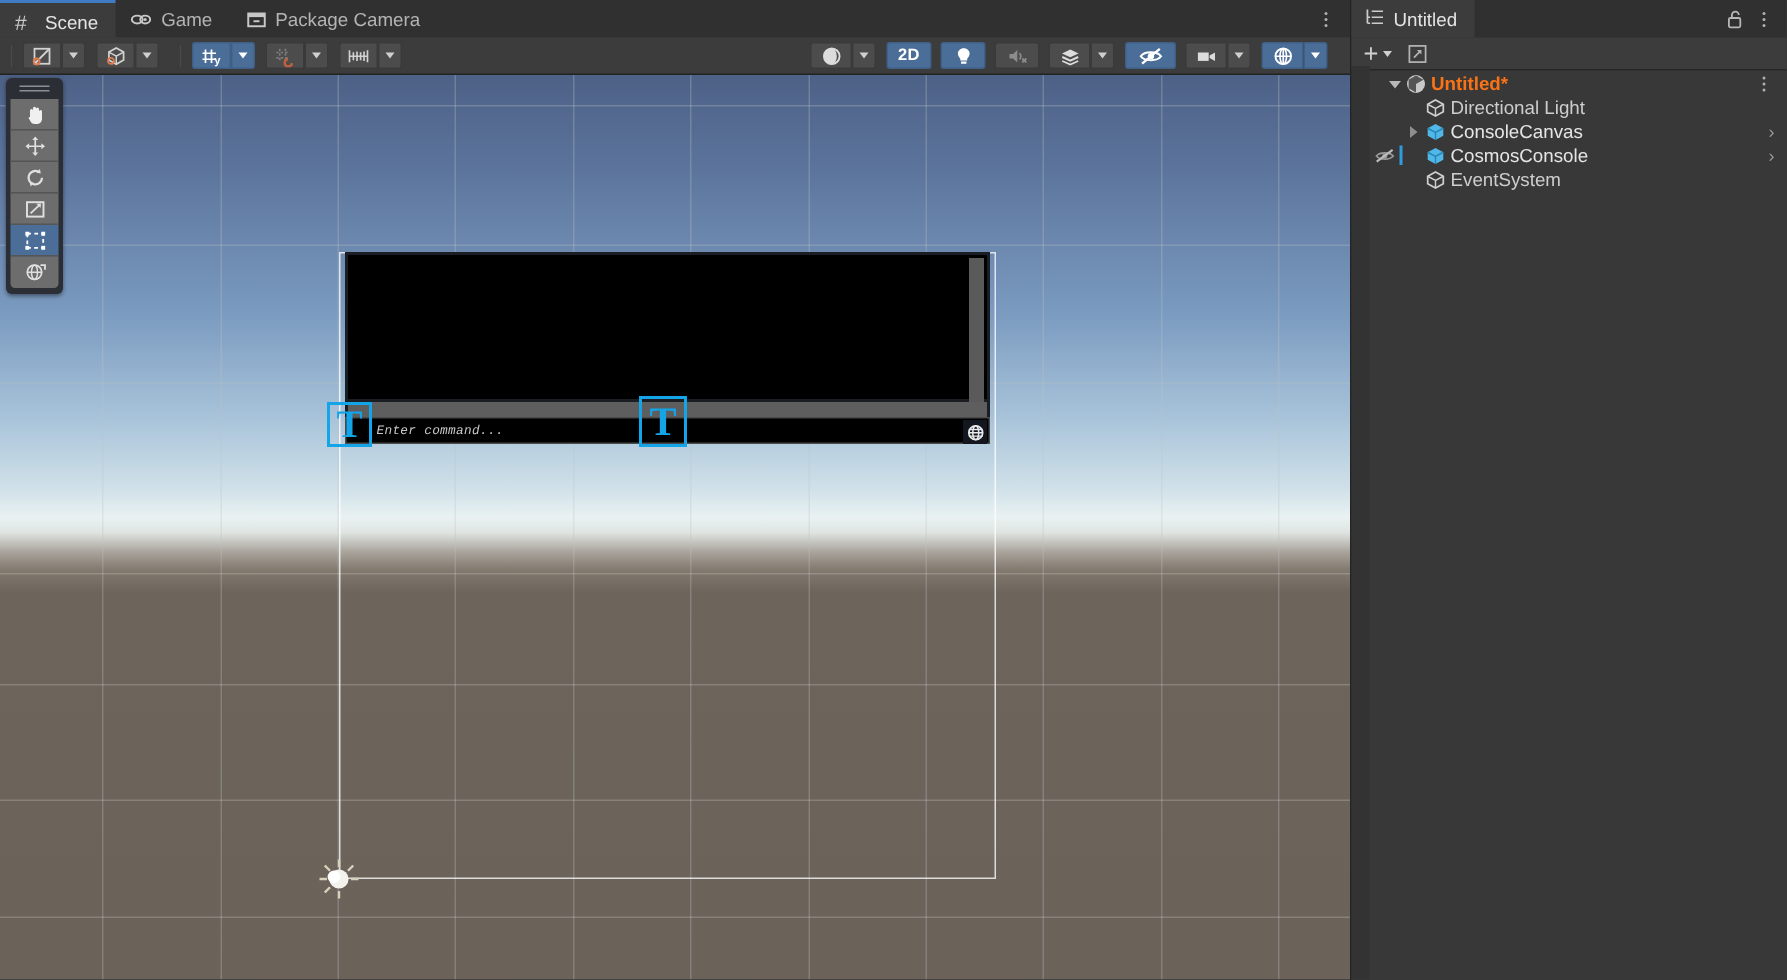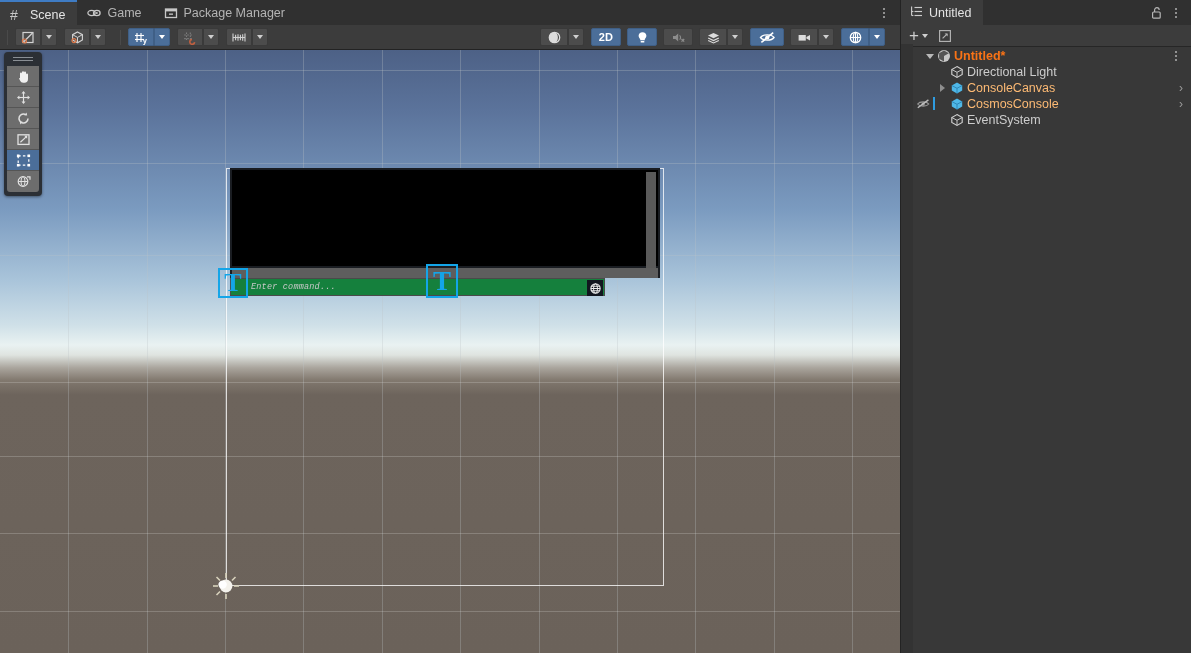"Package Manager" span { text: Manager -> Camera }
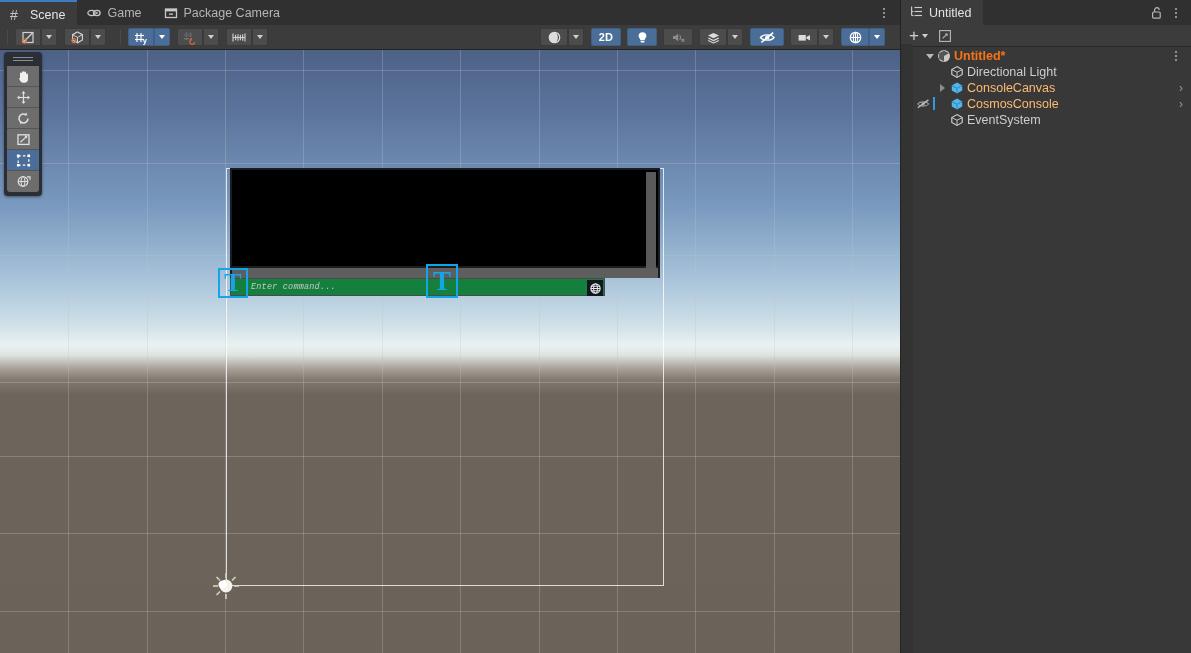"ConsoleCanvas" .h-row.prefab .nm { color: #fdba74 -> #e5e5e5 }
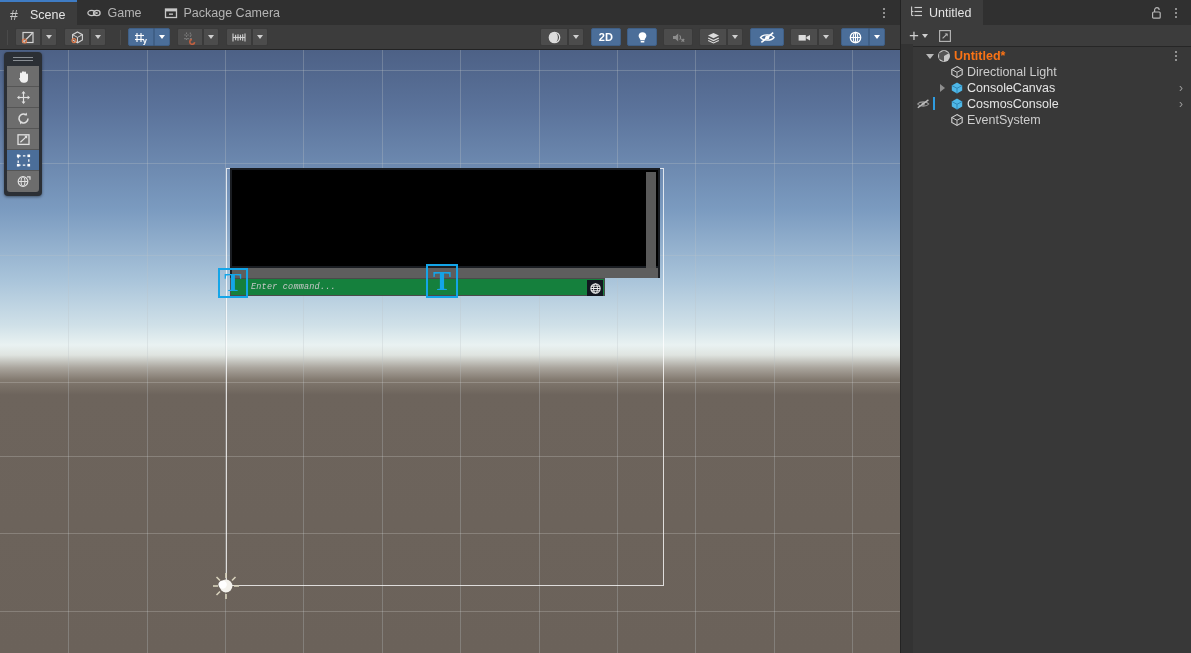"Enter command..." .console-inputrow { background: #15803d -> #000000; width: 375px -> 430px }
